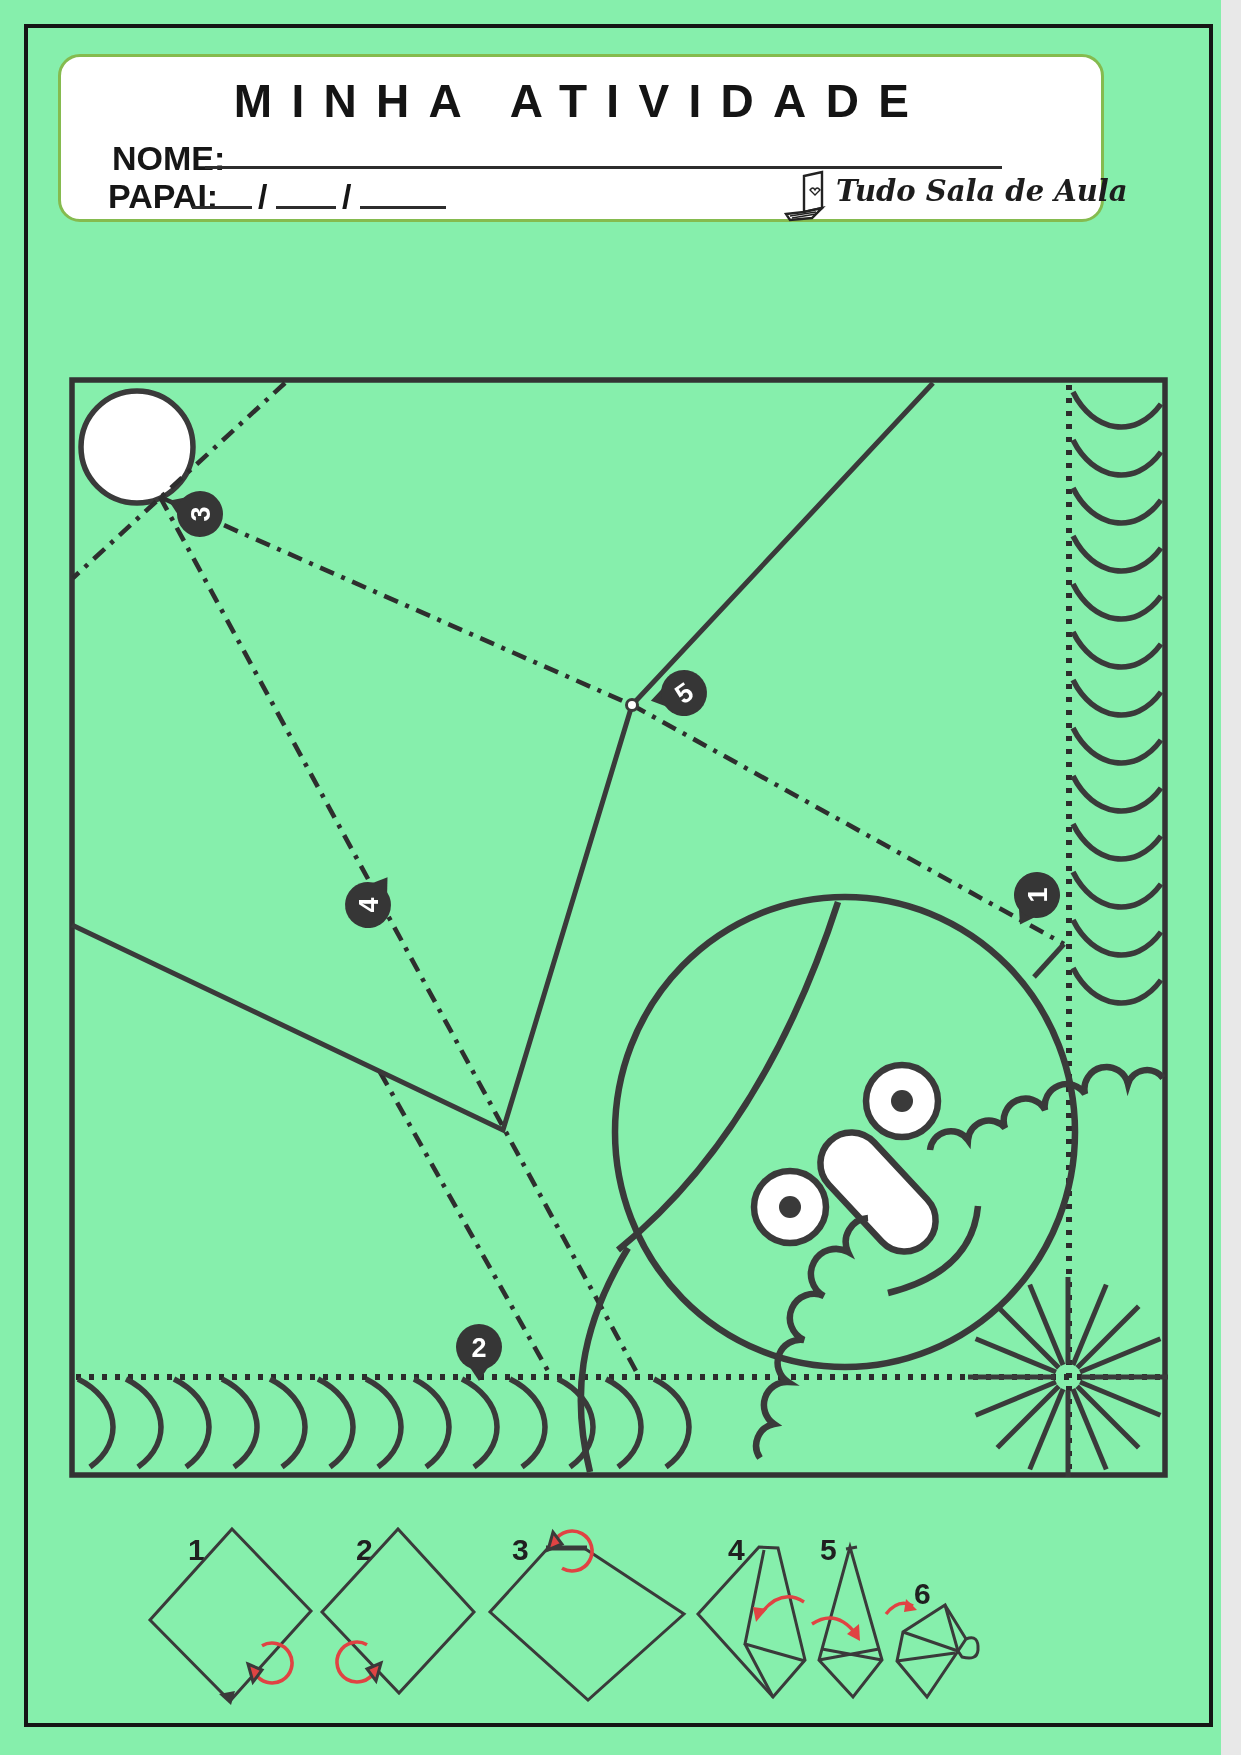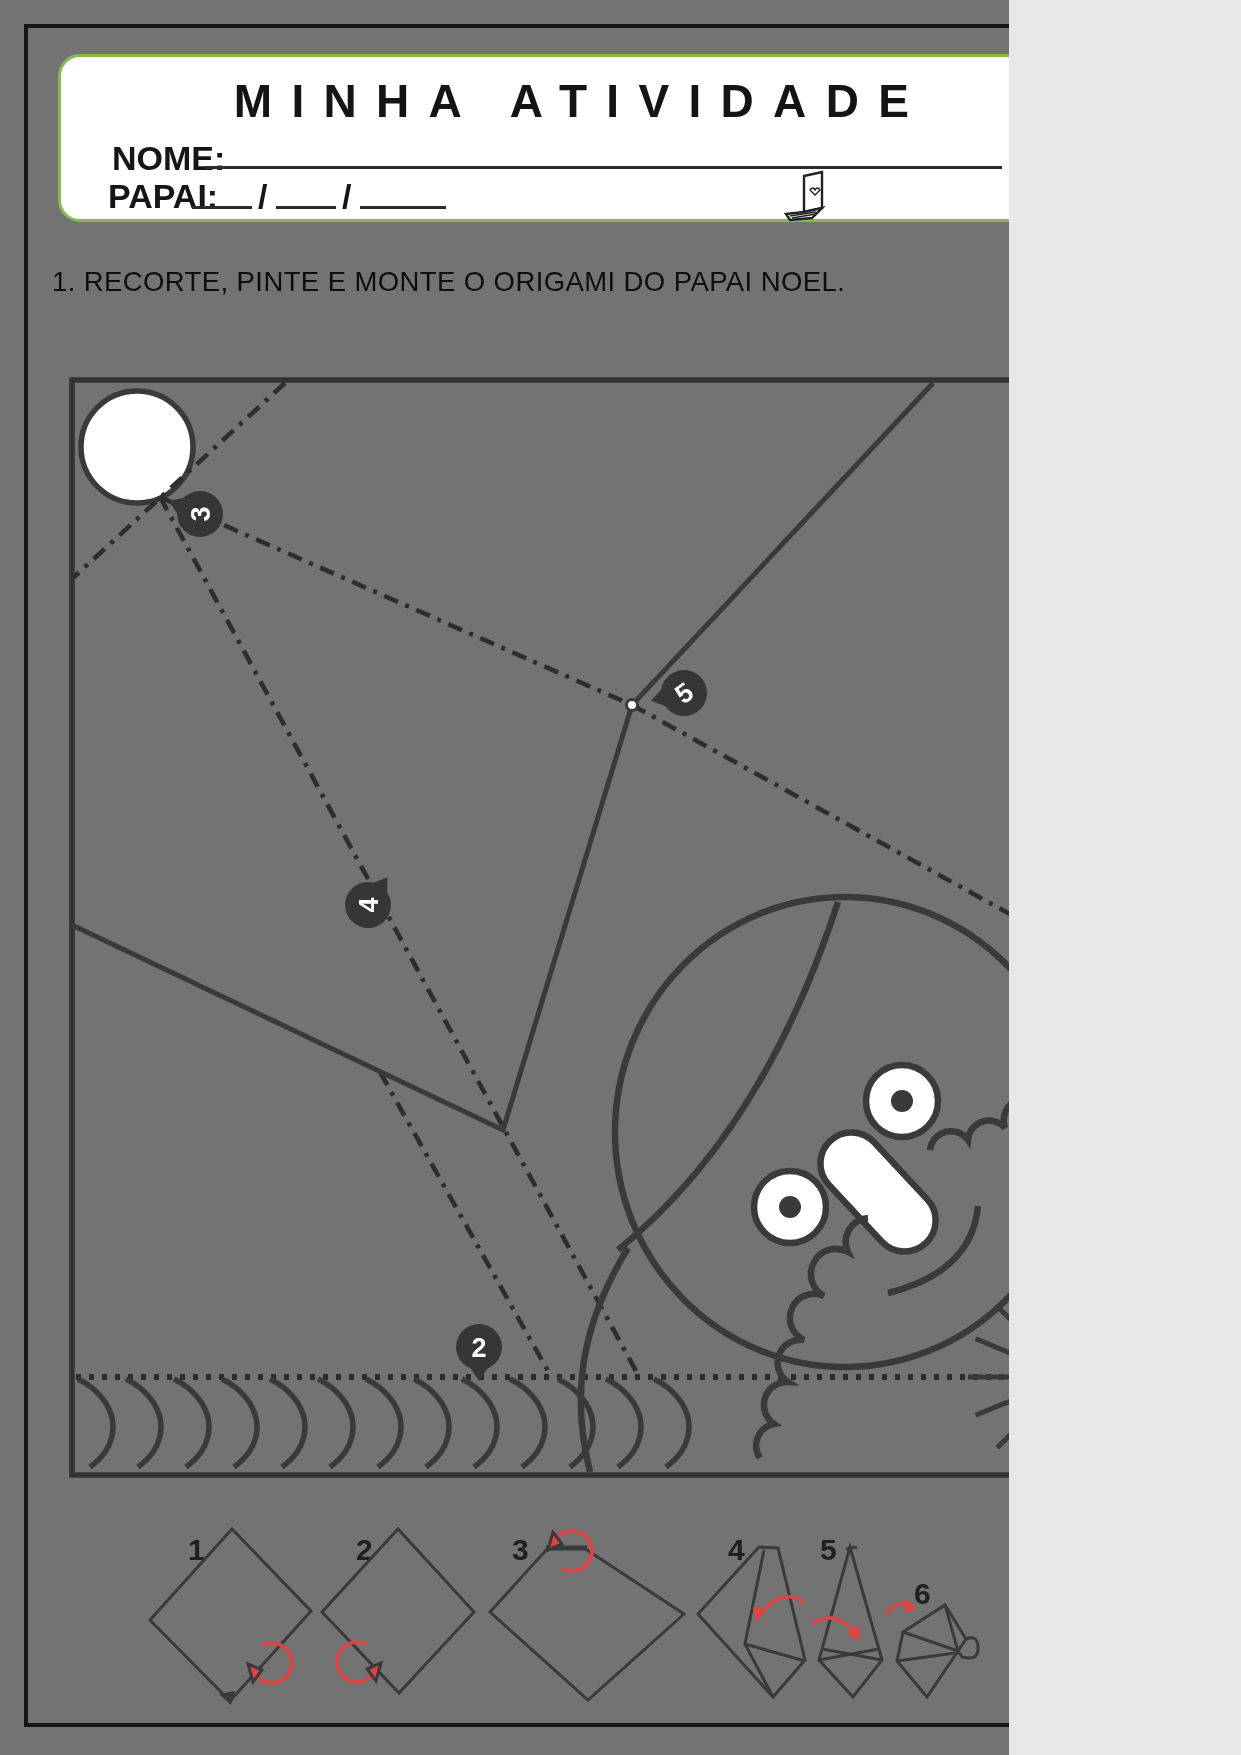"MINHA ATIVIDADE" #page { background: #737373 -> #86efac; width: 1009px -> 1221px }
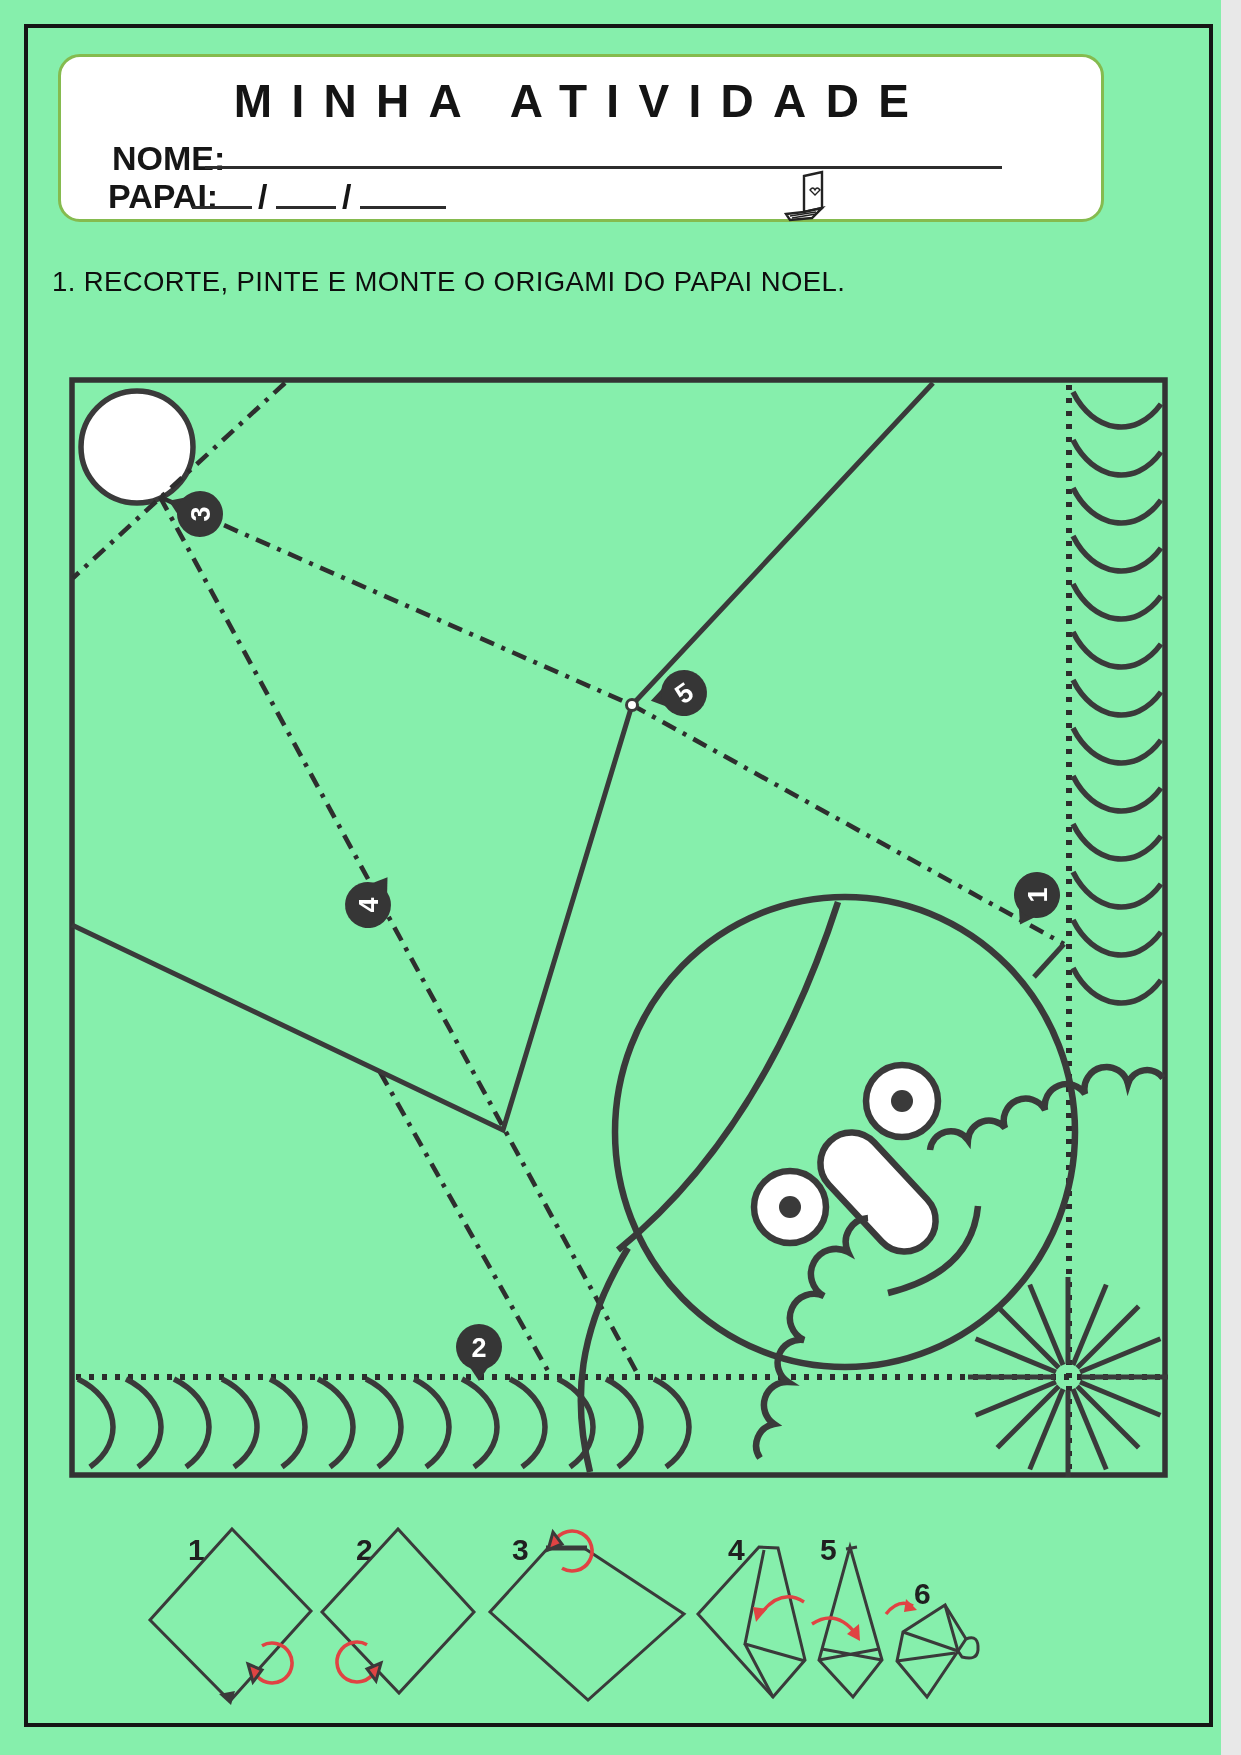"Tudo Sala de Aula" div { html: none -> <div>Tudo Sala de Aula</div> }
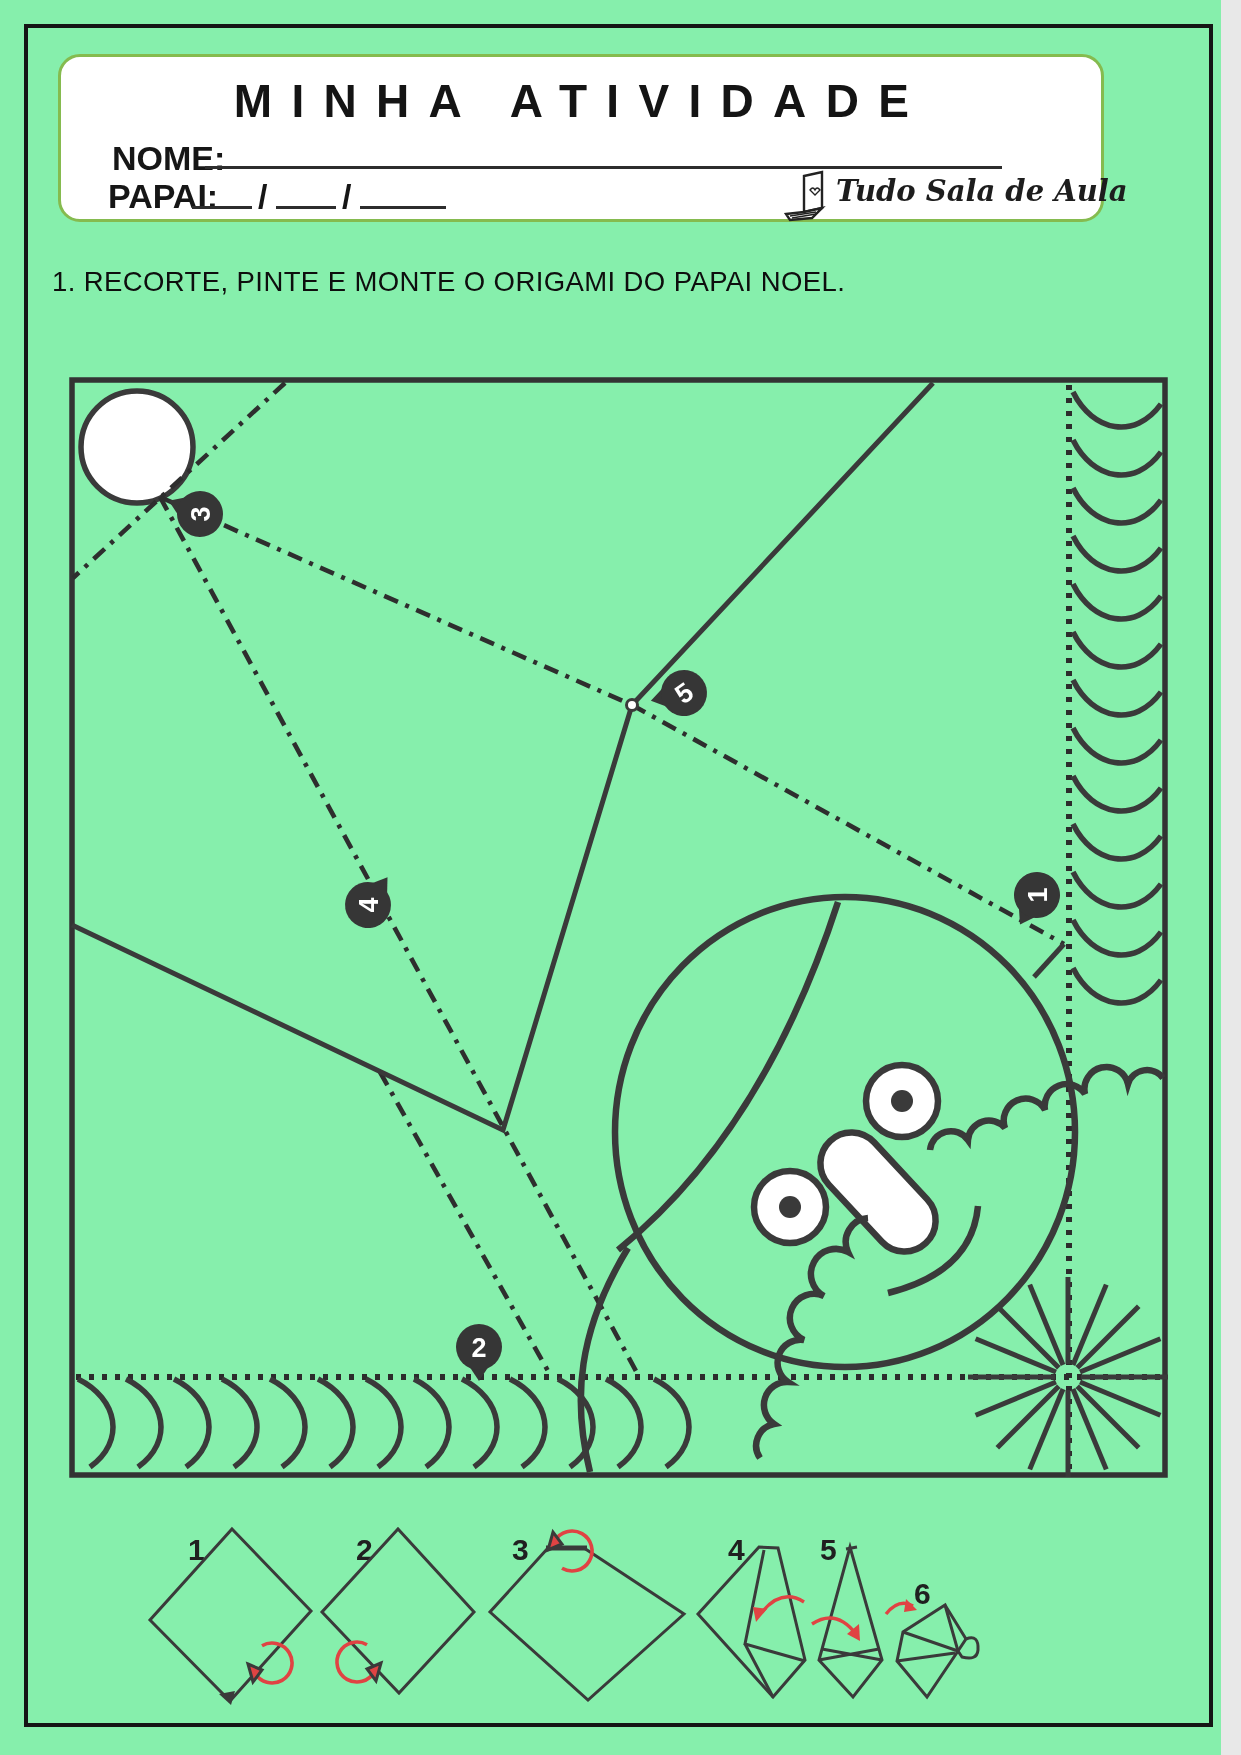"1. RECORTE, PINTE E MONTE" div { html: <div>1. RECORTE, PINTE E MONTE O ORIGAMI DO PAPAI NOEL.</div> -> none }
